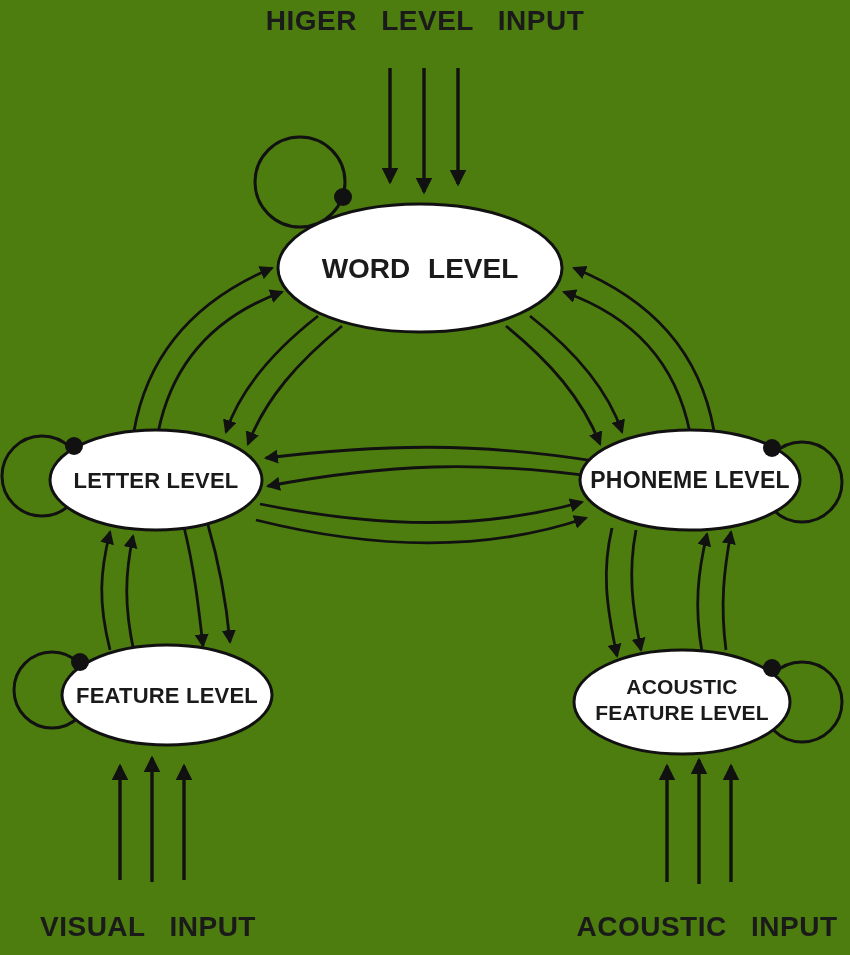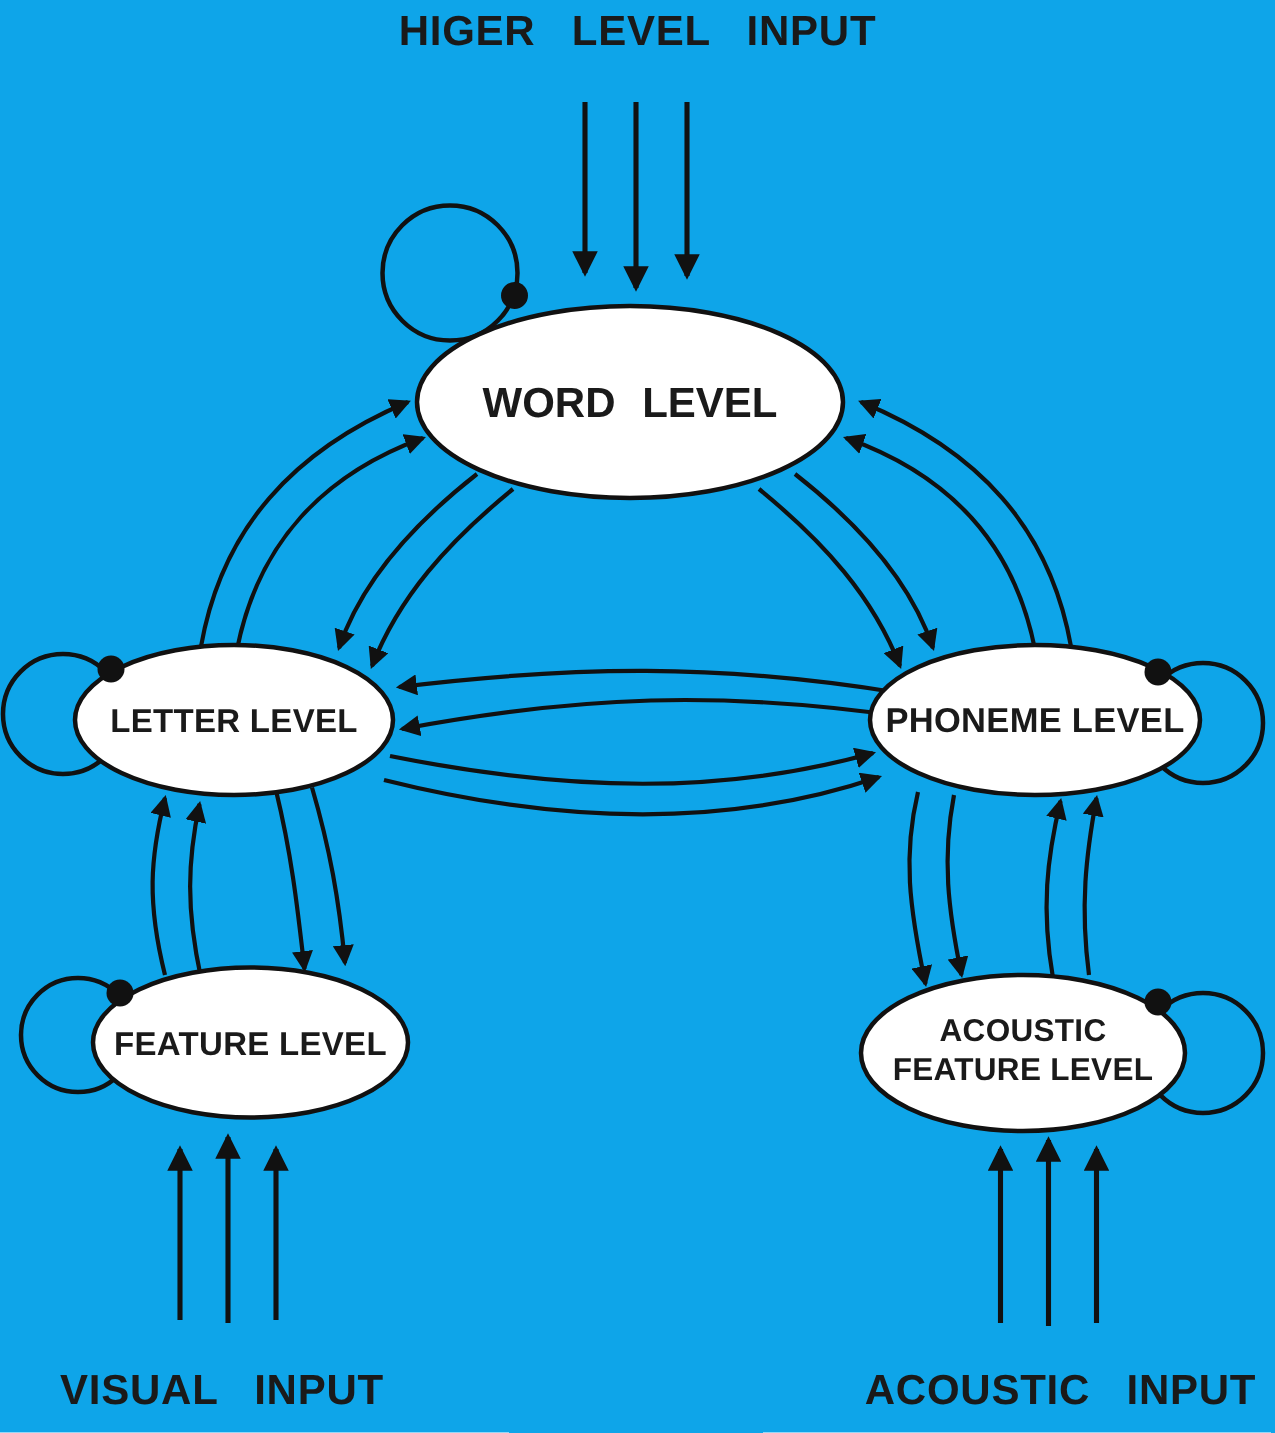"HIGER LEVEL INPUT" .stage { background: #0ea5e9 -> #4d7c0f }
